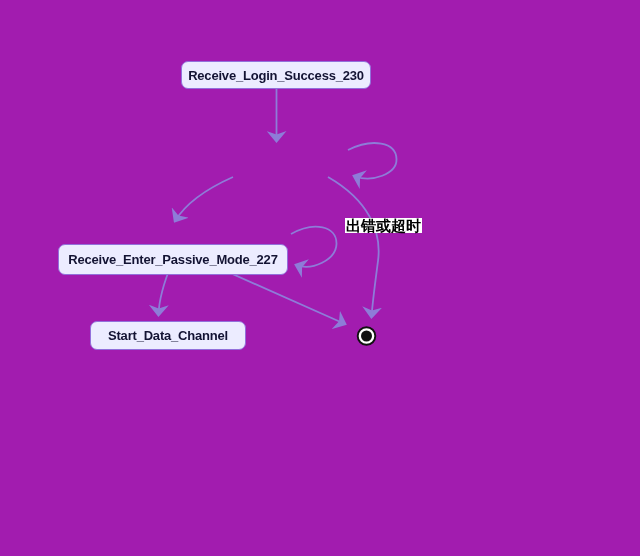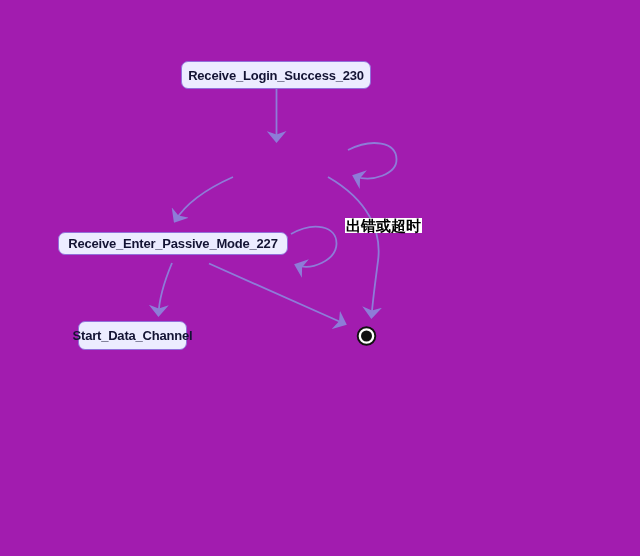"Receive_Enter_Passive_Mode_227" #node-2 { height: 23px -> 31px; top: 232px -> 244px }
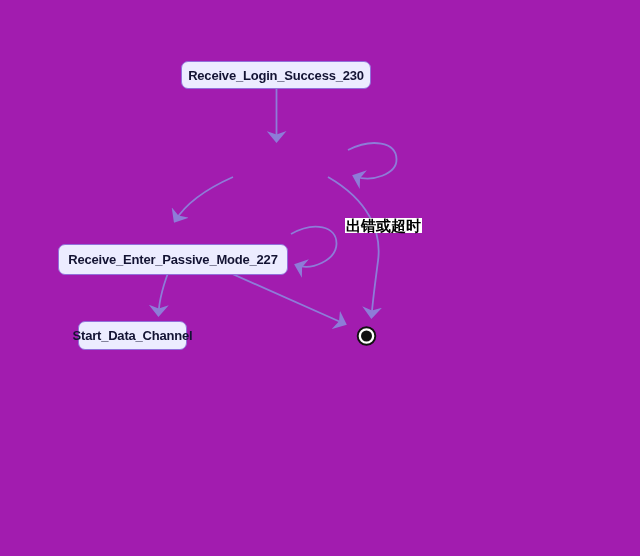"Start_Data_Channel" #node-3 { left: 78px -> 90px; width: 109px -> 156px }
